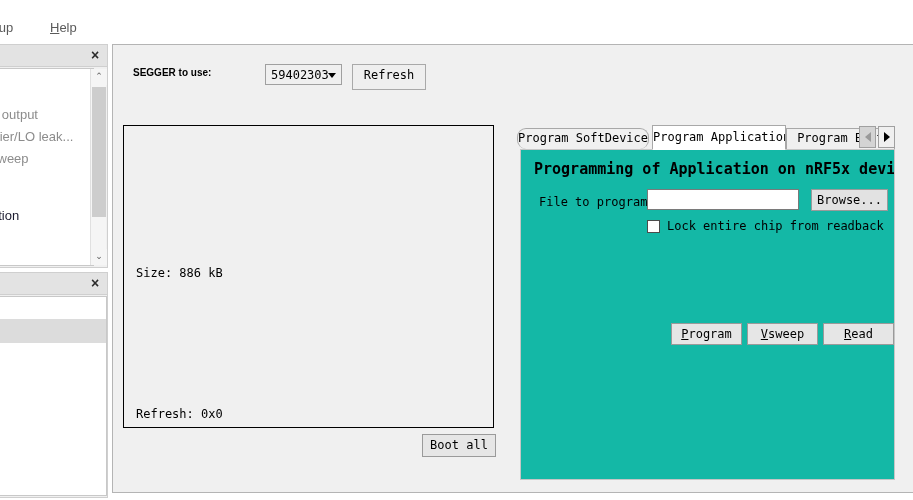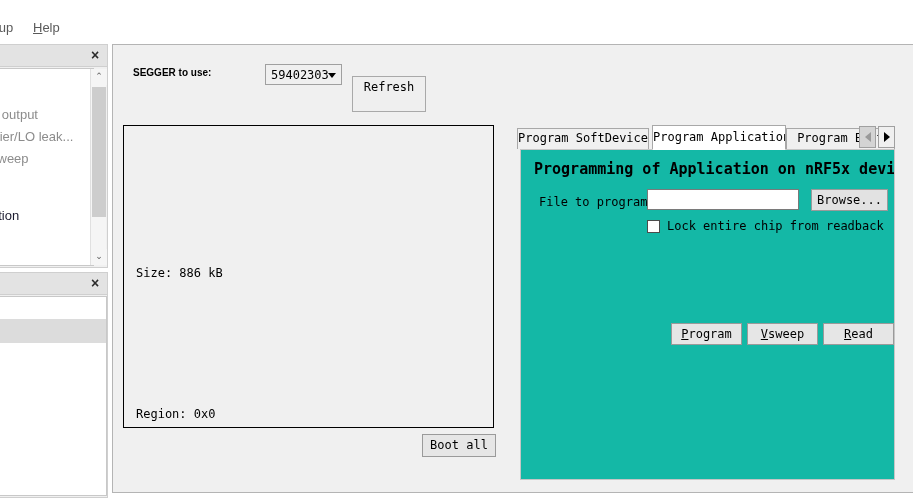"Help" #menu-help { left: 33px -> 50px }
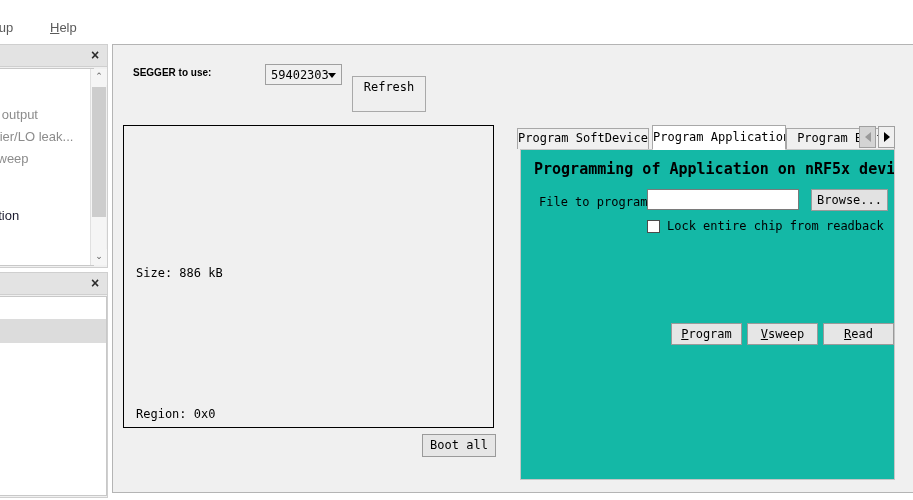"Refresh" #refresh-button { height: 36px -> 26px; top: 12px -> 0 }
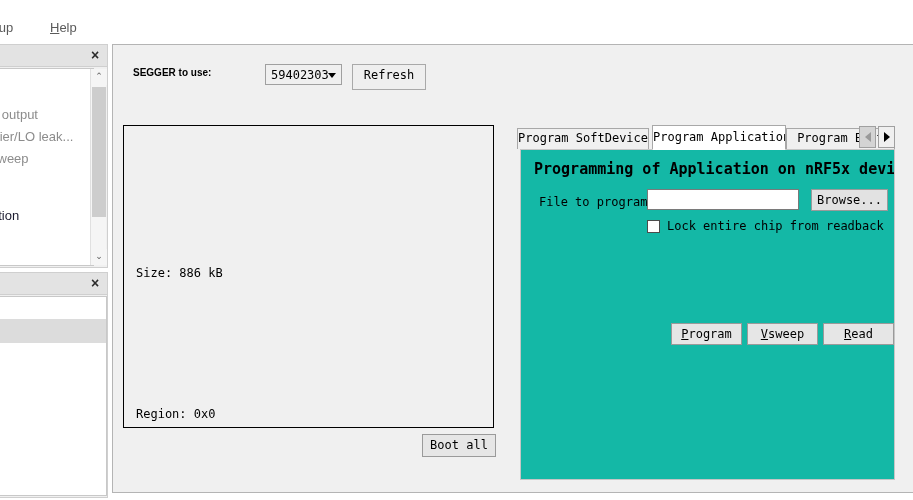"Program SoftDevice" #tab-softdevice { border-radius: none -> 9px }
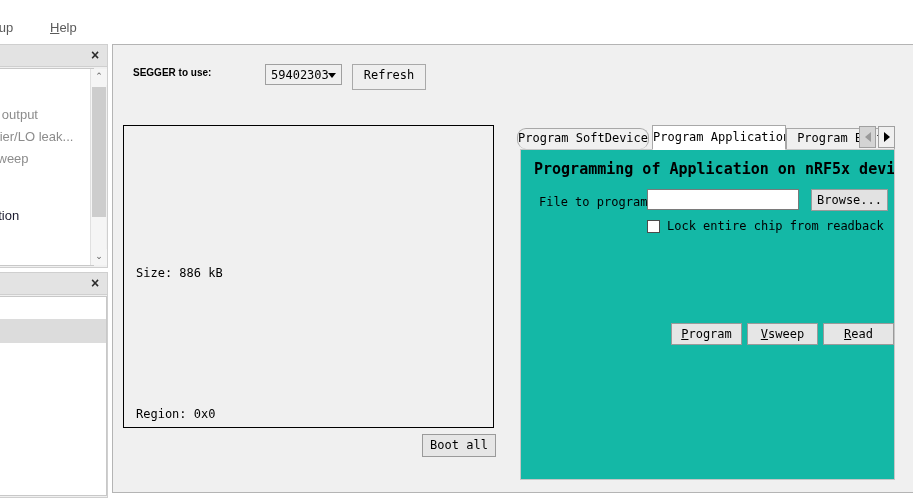"Region: 0x0" div.mono { text: Region -> Refresh }
